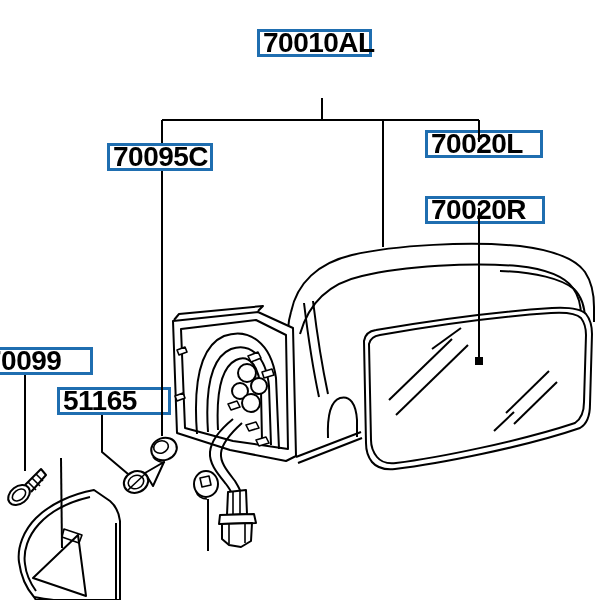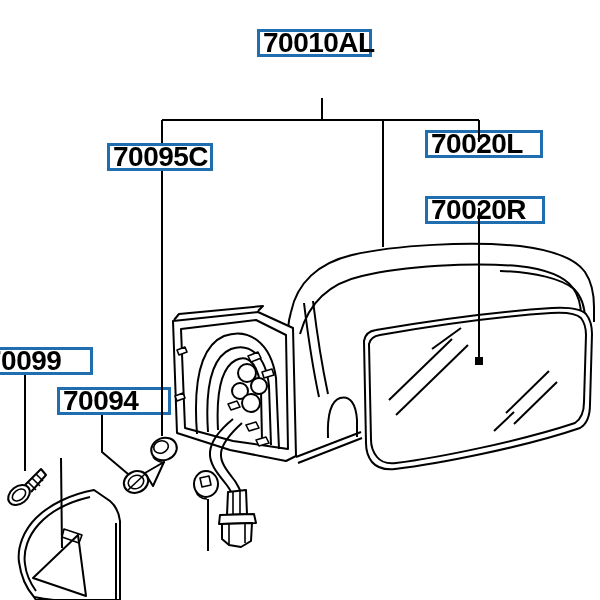"70094" div.plabel { text: 70094 -> 51165 }
